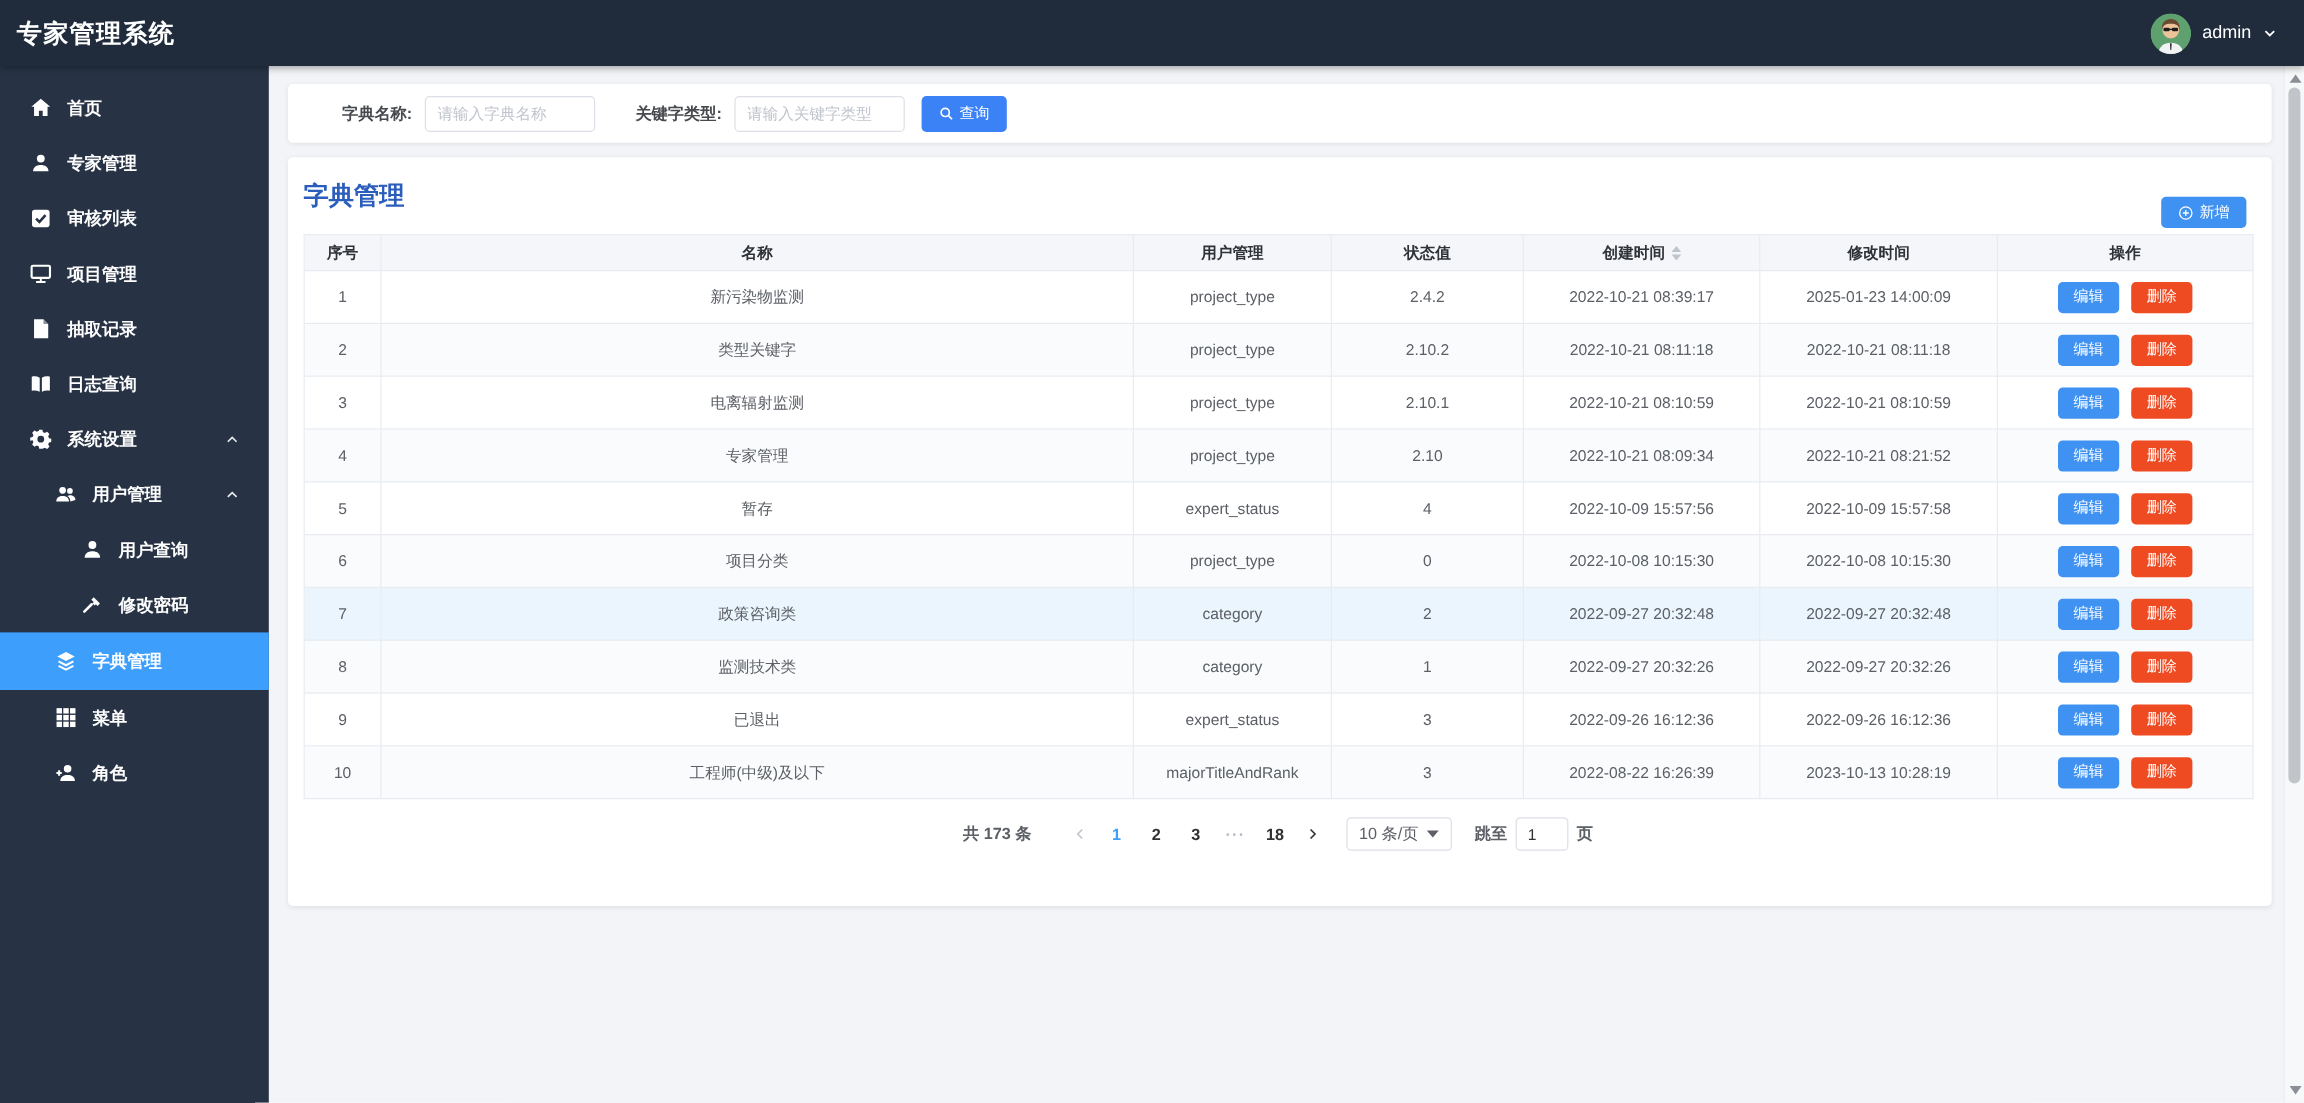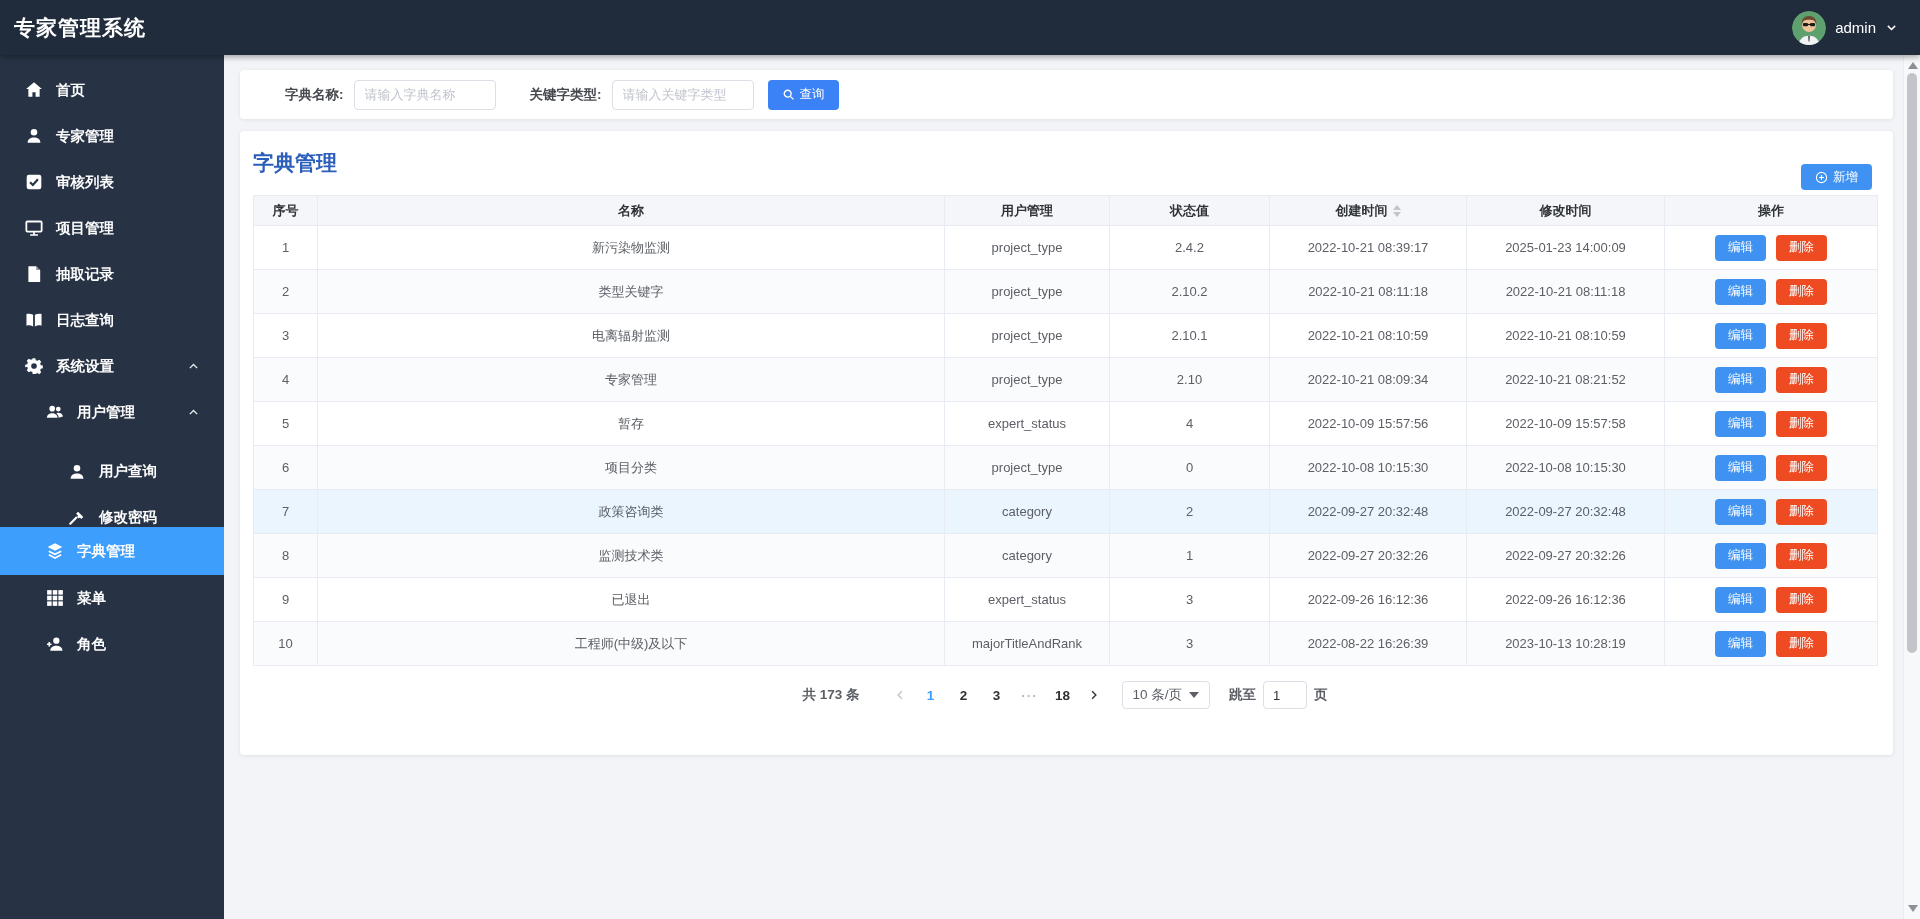"用户查询" .side-item.lv3 { align-items: flex-end -> none }
